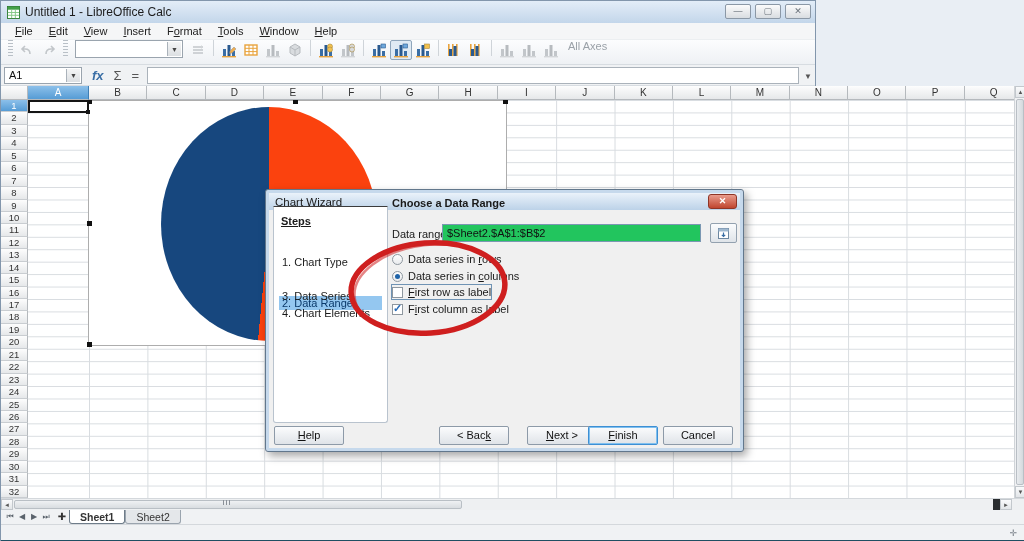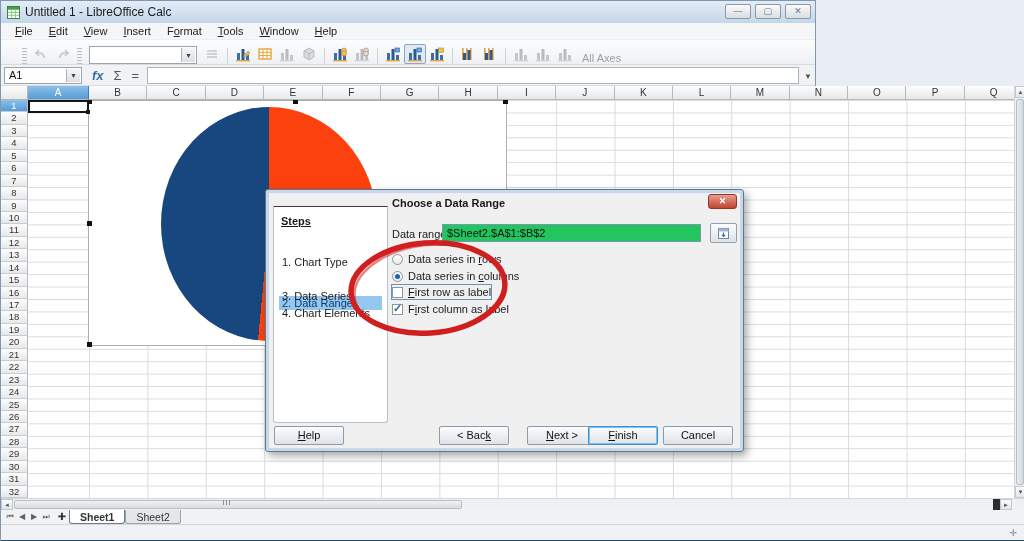"All Axes" .toolbar { align-items: flex-end -> flex-start; padding-left: 18px -> 4px }
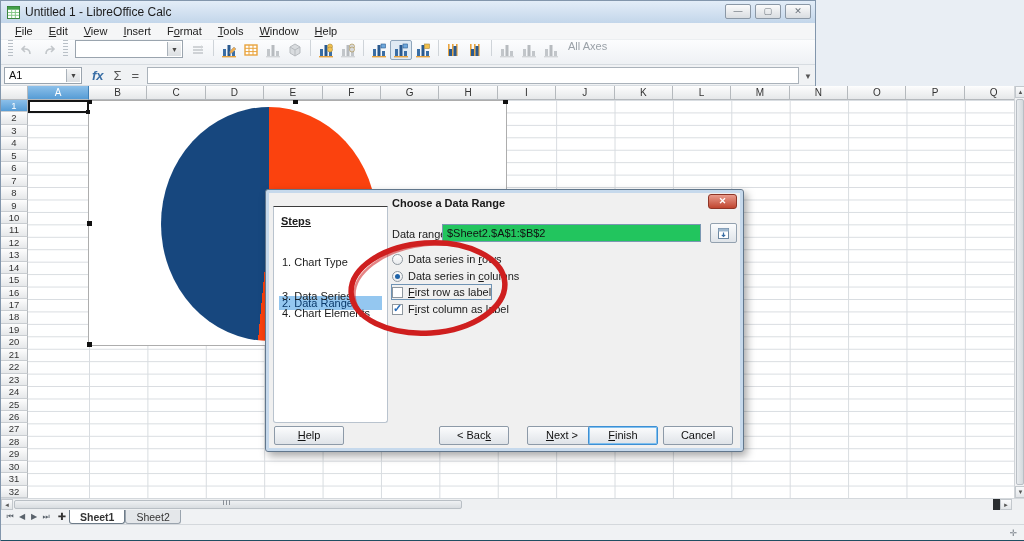"Chart Wizard" div.dlg-title { html: none -> <div> <span>Chart Wizard</span> </div> }
